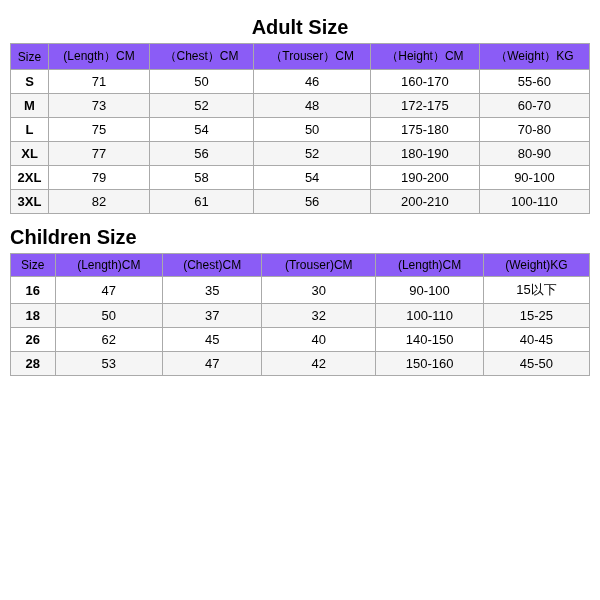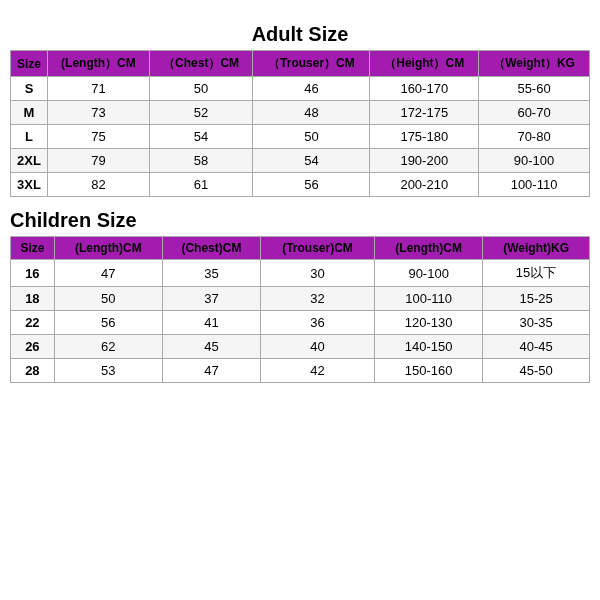"Adult Size" .section-title { margin-top: 7px -> none }
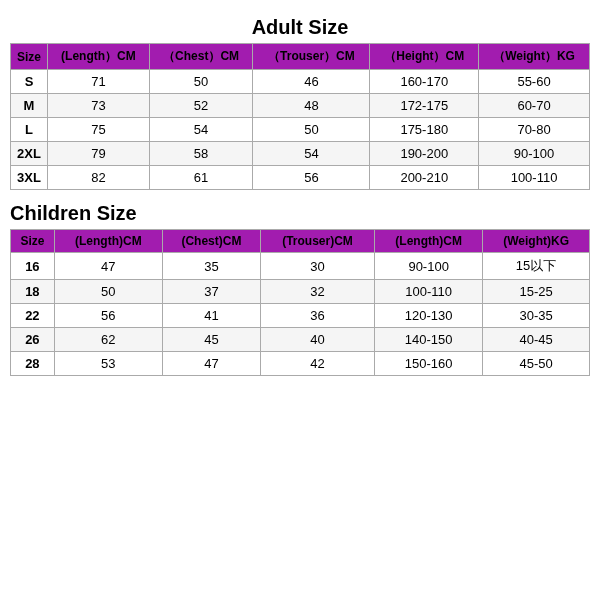"Size" thead th { background-color: #a21caf -> #8b5cf6; font-weight: bold -> normal }
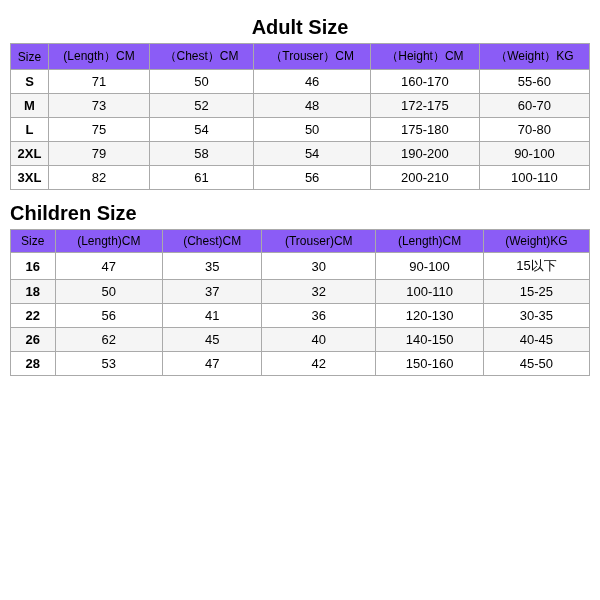"XL" tr { html: none -> <tr> <td>XL</td> <td>77</td> <td>56</td> <td>52</td> <td>180-190</td> <td>80-90</td> </tr> }
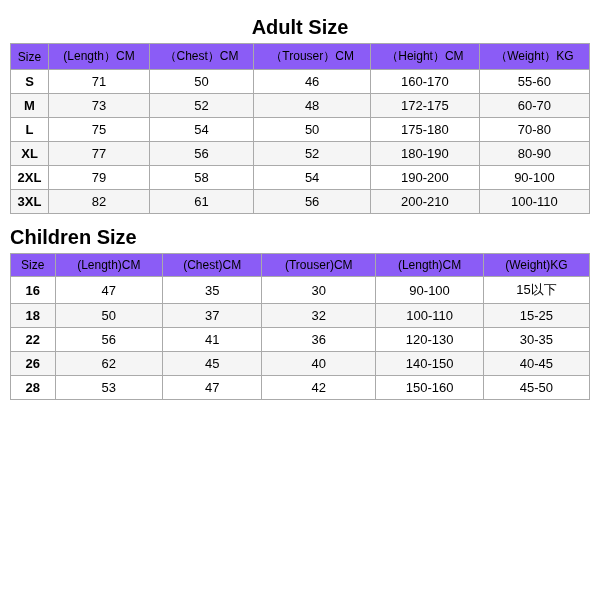"22" tr { html: <tr> <td>22</td> <td>56</td> <td>41</td> <td>36</td> <td>120-130</td> <td>30-35</td> </tr> -> none }
